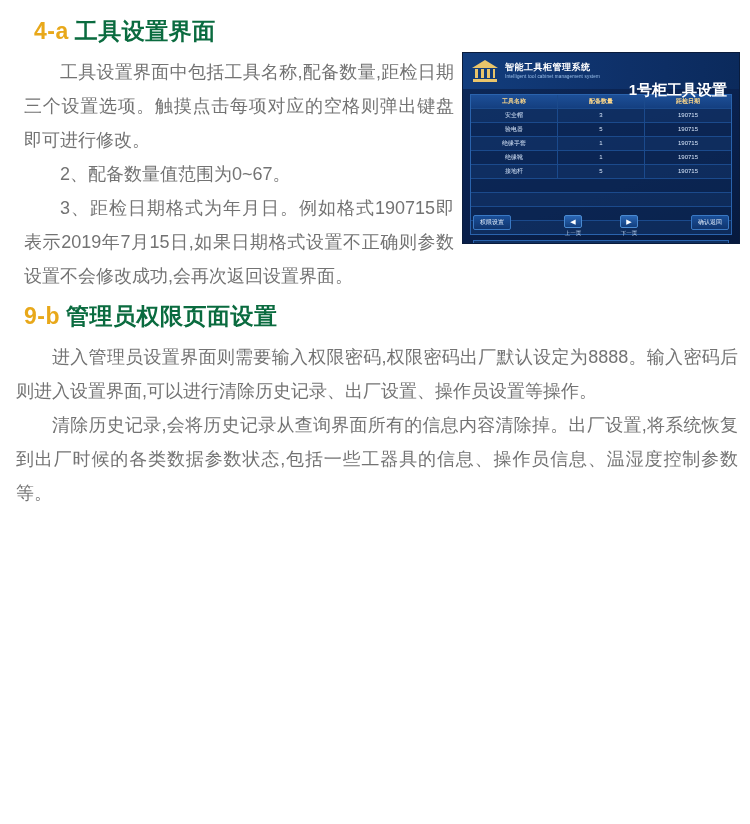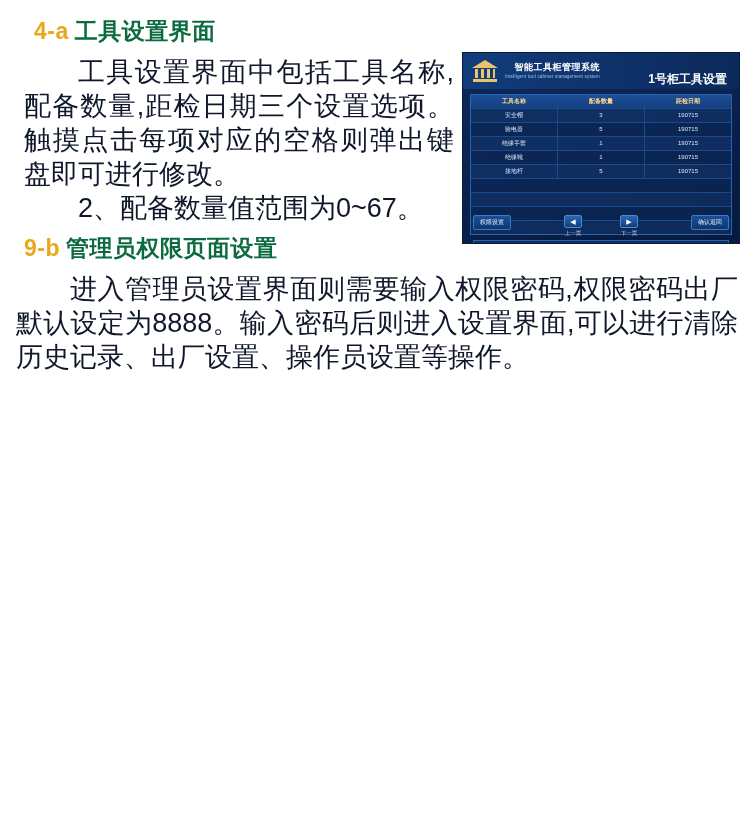"工具设置界面中包括工具名称,配备数量,距检日期三个设置选项。触摸点击每项对应的空" .body-text { color: #0f172a -> #737373; font-size: 27px -> 18px }
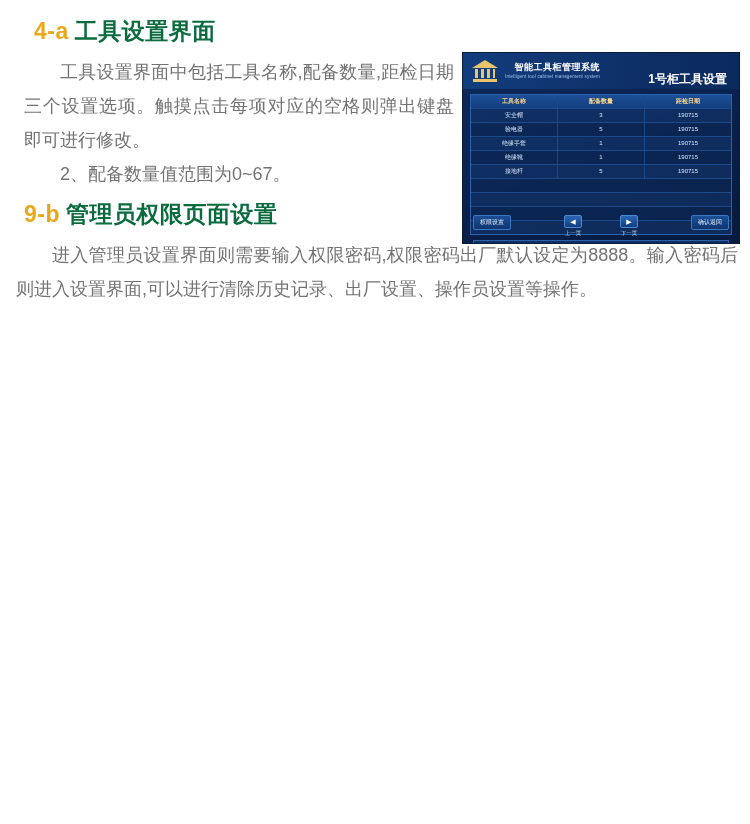"智能工具柜管理系统" .scr-header { text-align: right -> none }
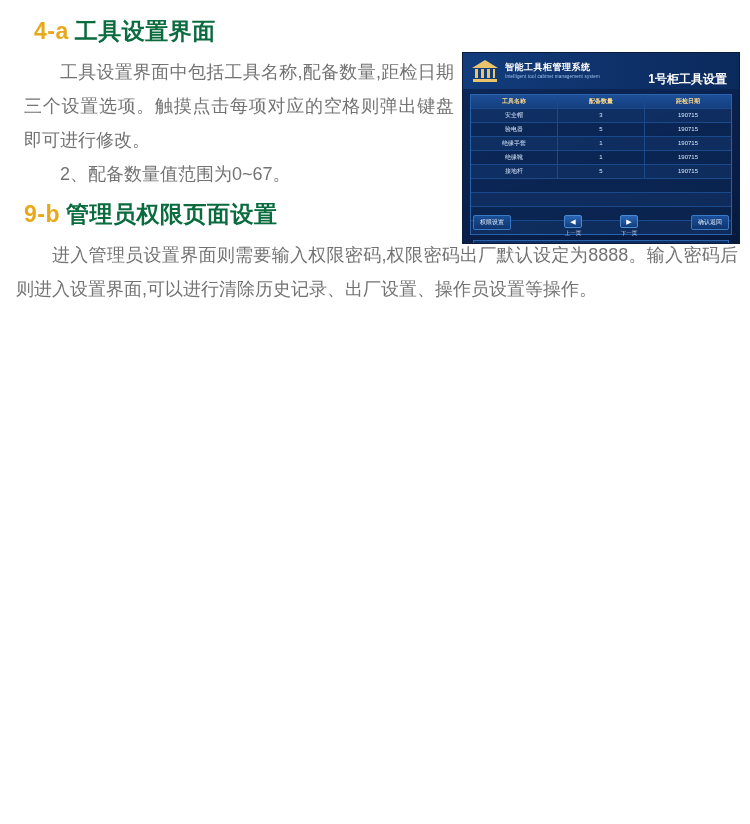"1号柜工具设置" .scr-page-title { font-size: 12px -> 15px; top: 18px -> 28px }
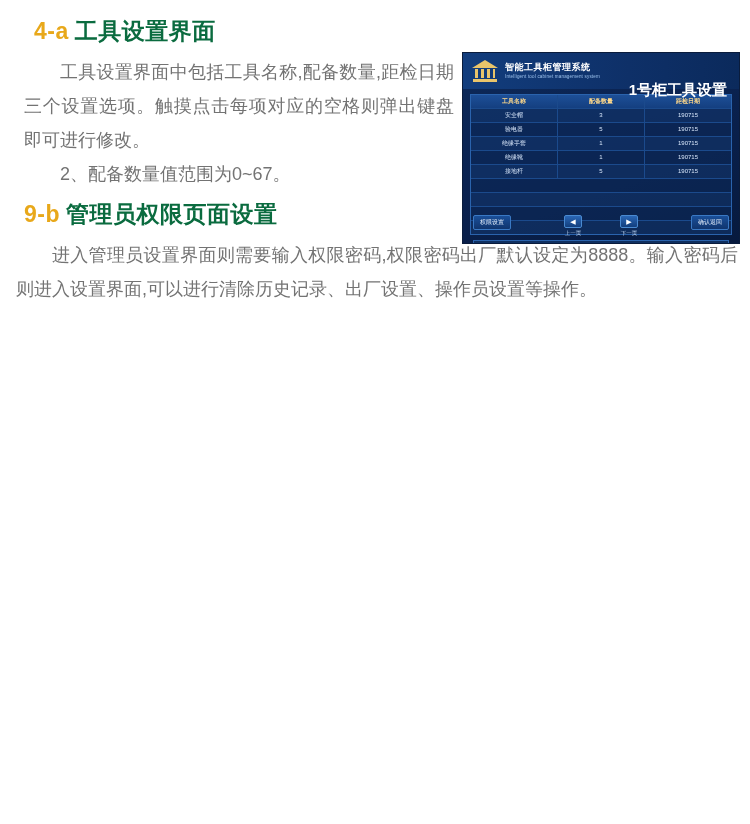"3、距检日期格式为年月日。例如格式190715即表示2019年7月15日,如果日" p { html: none -> <p>3、距检日期格式为年月日。例如格式190715即表示2019年7月15日,如果日期格式设置不正确则参数设置不会修改成功,会再次返回设置界面。</p> }
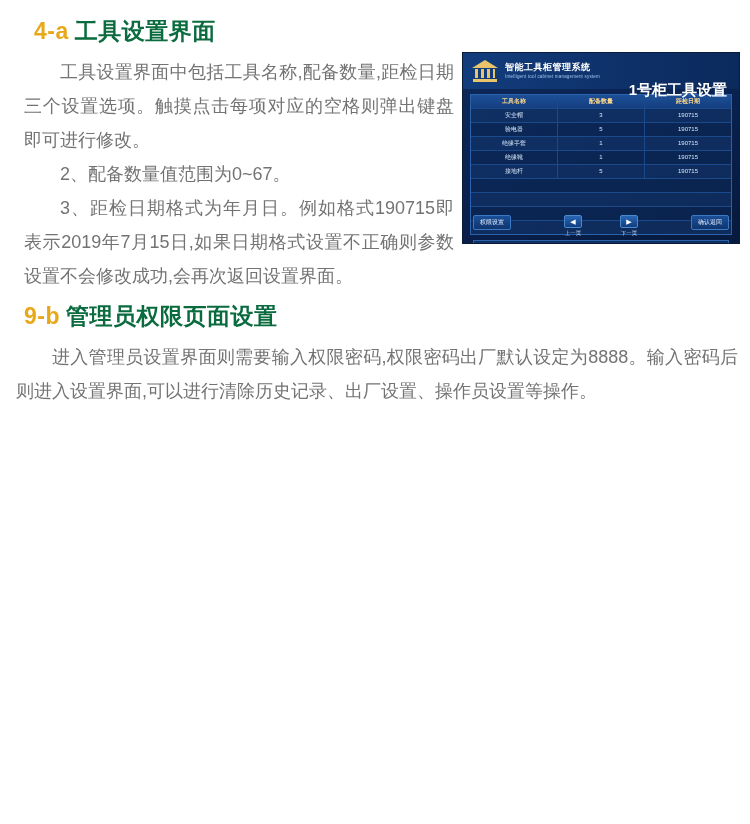"清除历史记录,会将历史记录从查询界面所有的信息内容清除掉。出厂设置,将系统恢复到" p { html: none -> <p>清除历史记录,会将历史记录从查询界面所有的信息内容清除掉。出厂设置,将系统恢复到出厂时候的各类数据参数状态,包括一些工器具的信息、操作员信息、温湿度控制参数等。</p> }
